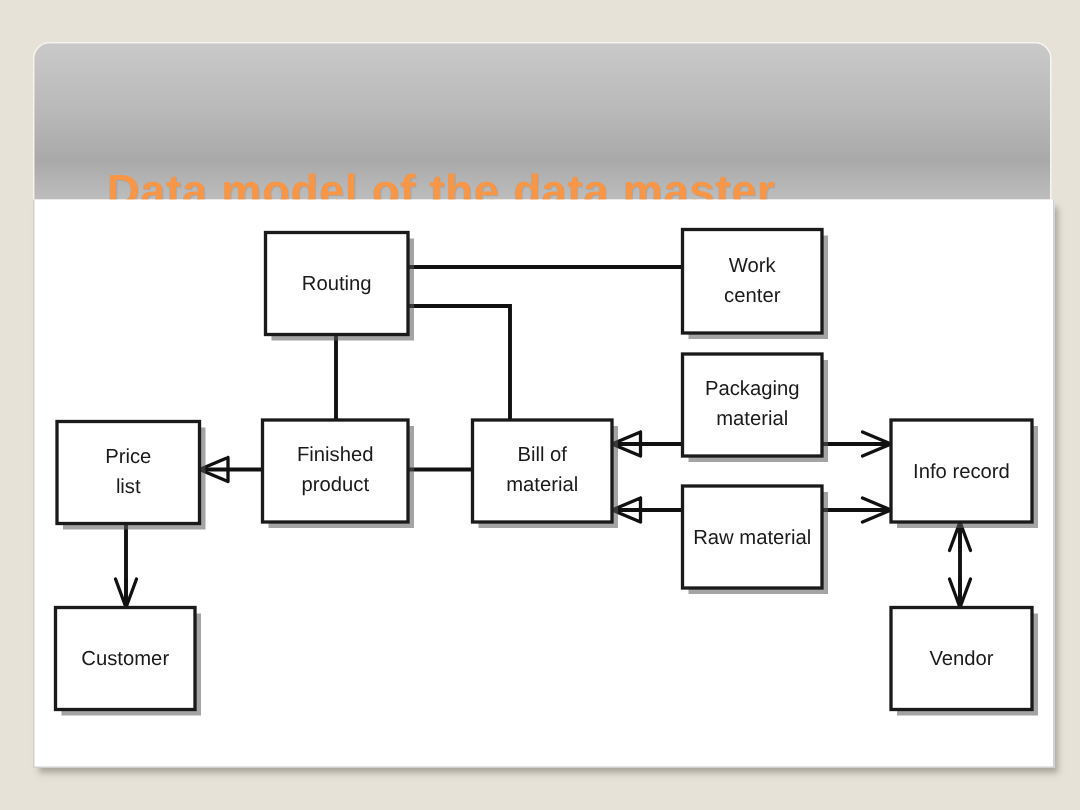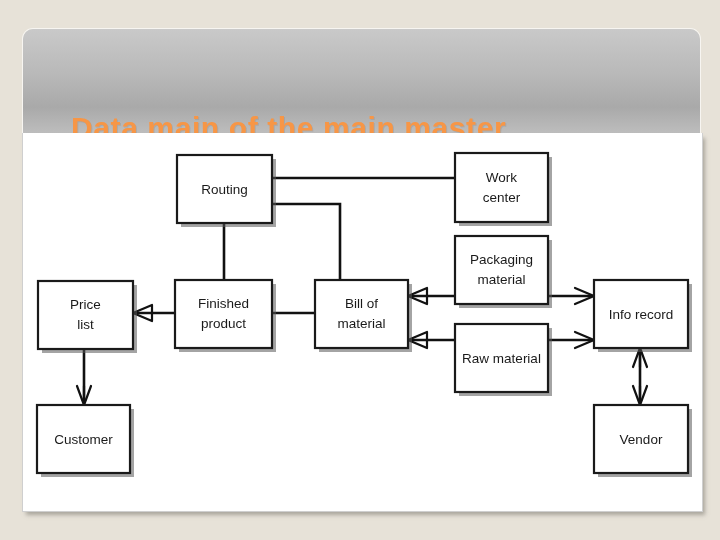"Data main of the main" span { text: main of the main -> model of the data }
